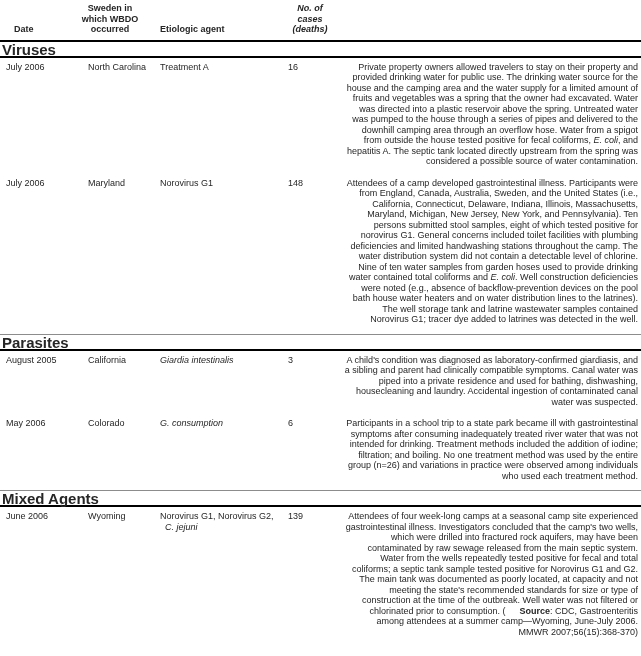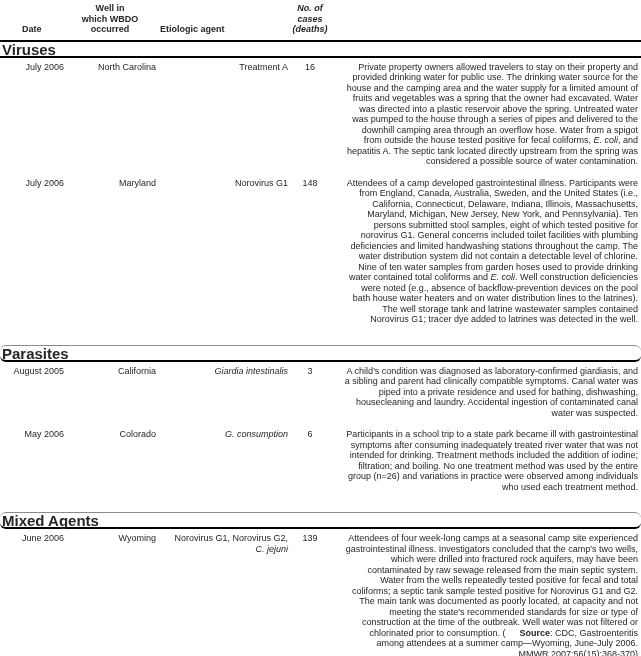"Well in" div.th { text: Well -> Sweden }
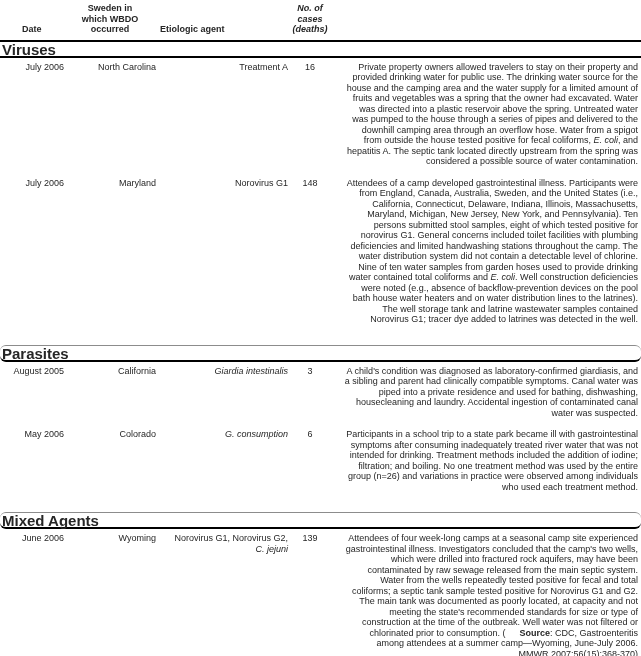"Date" .th.date { padding-left: 22px -> 14px }
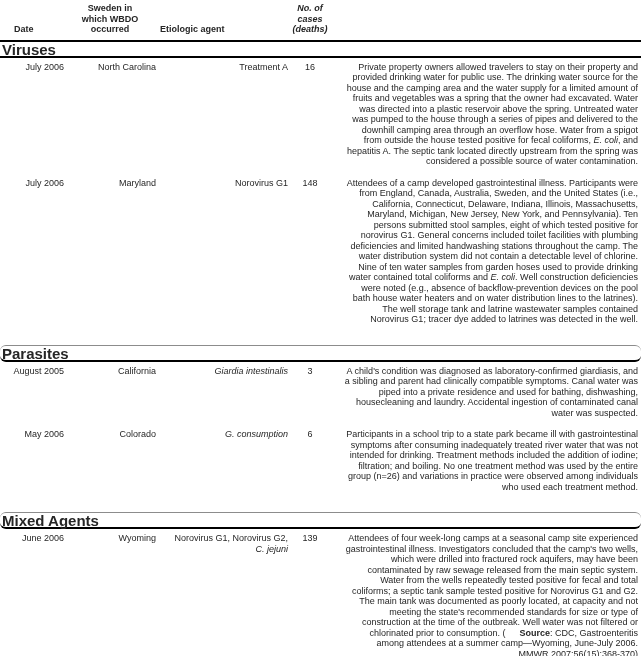"July 2006" .td { text-align: right -> none }
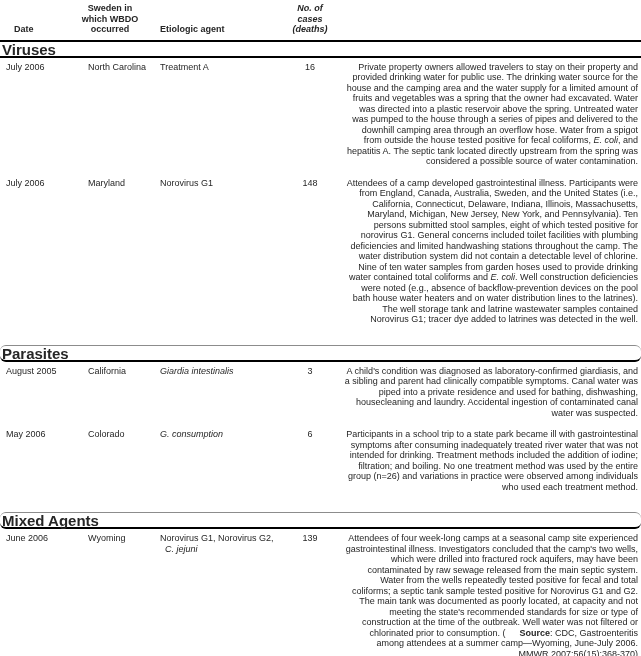"16" .td.cases { text-align: center -> none }
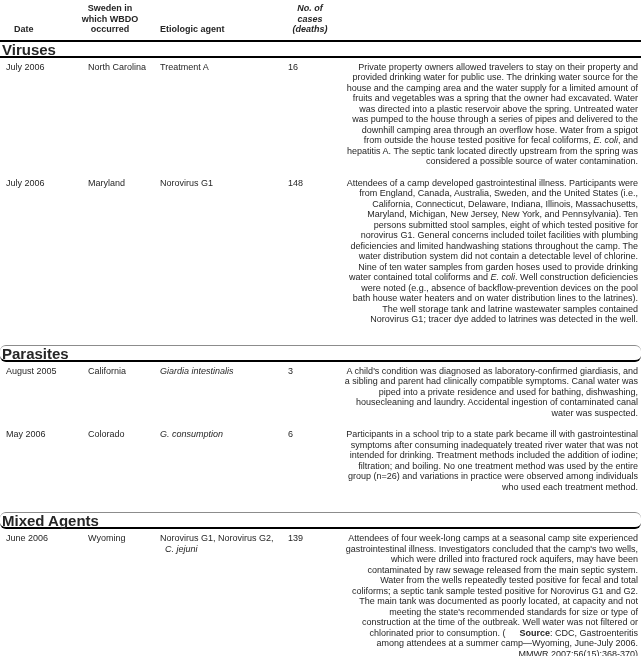"Parasites" .section + .section .section-label { border-radius: 6px -> none; margin-top: 20px -> 9px }
